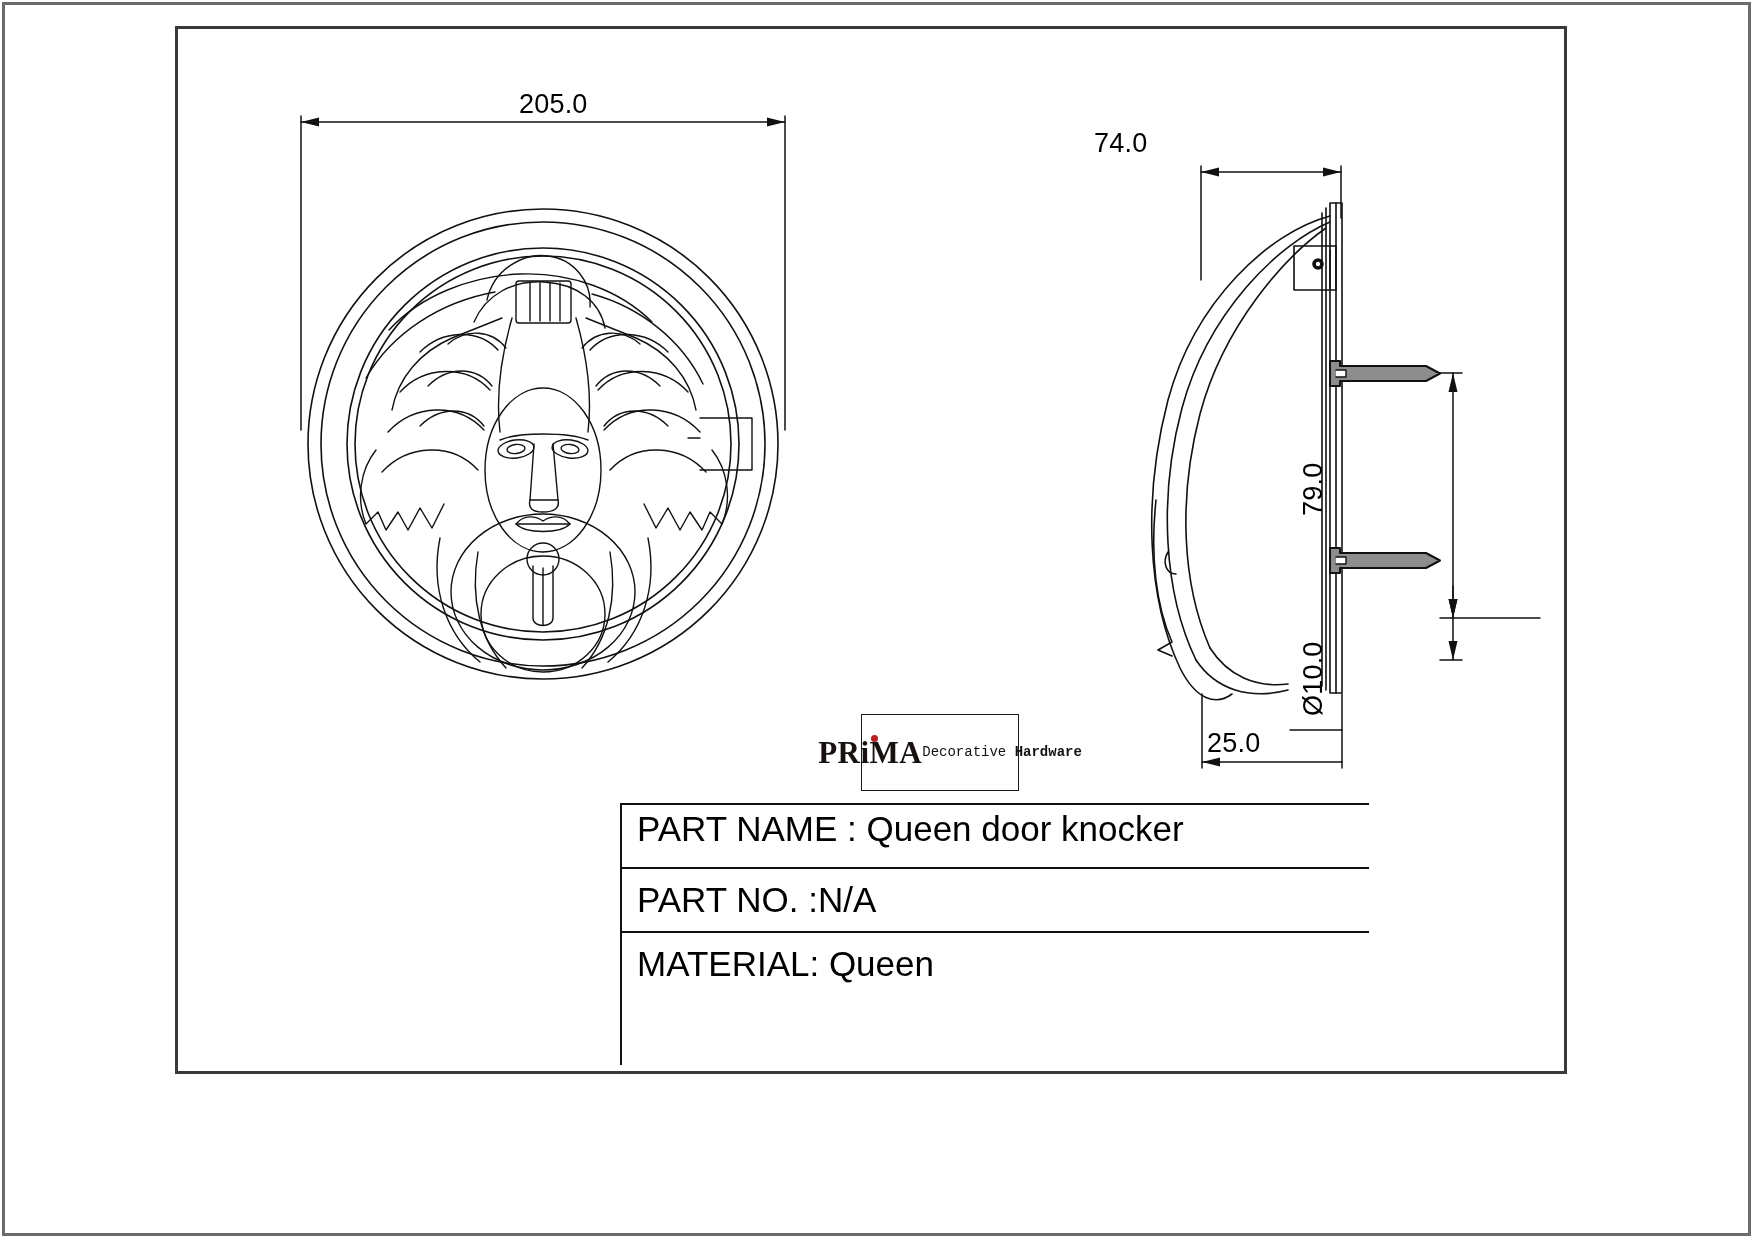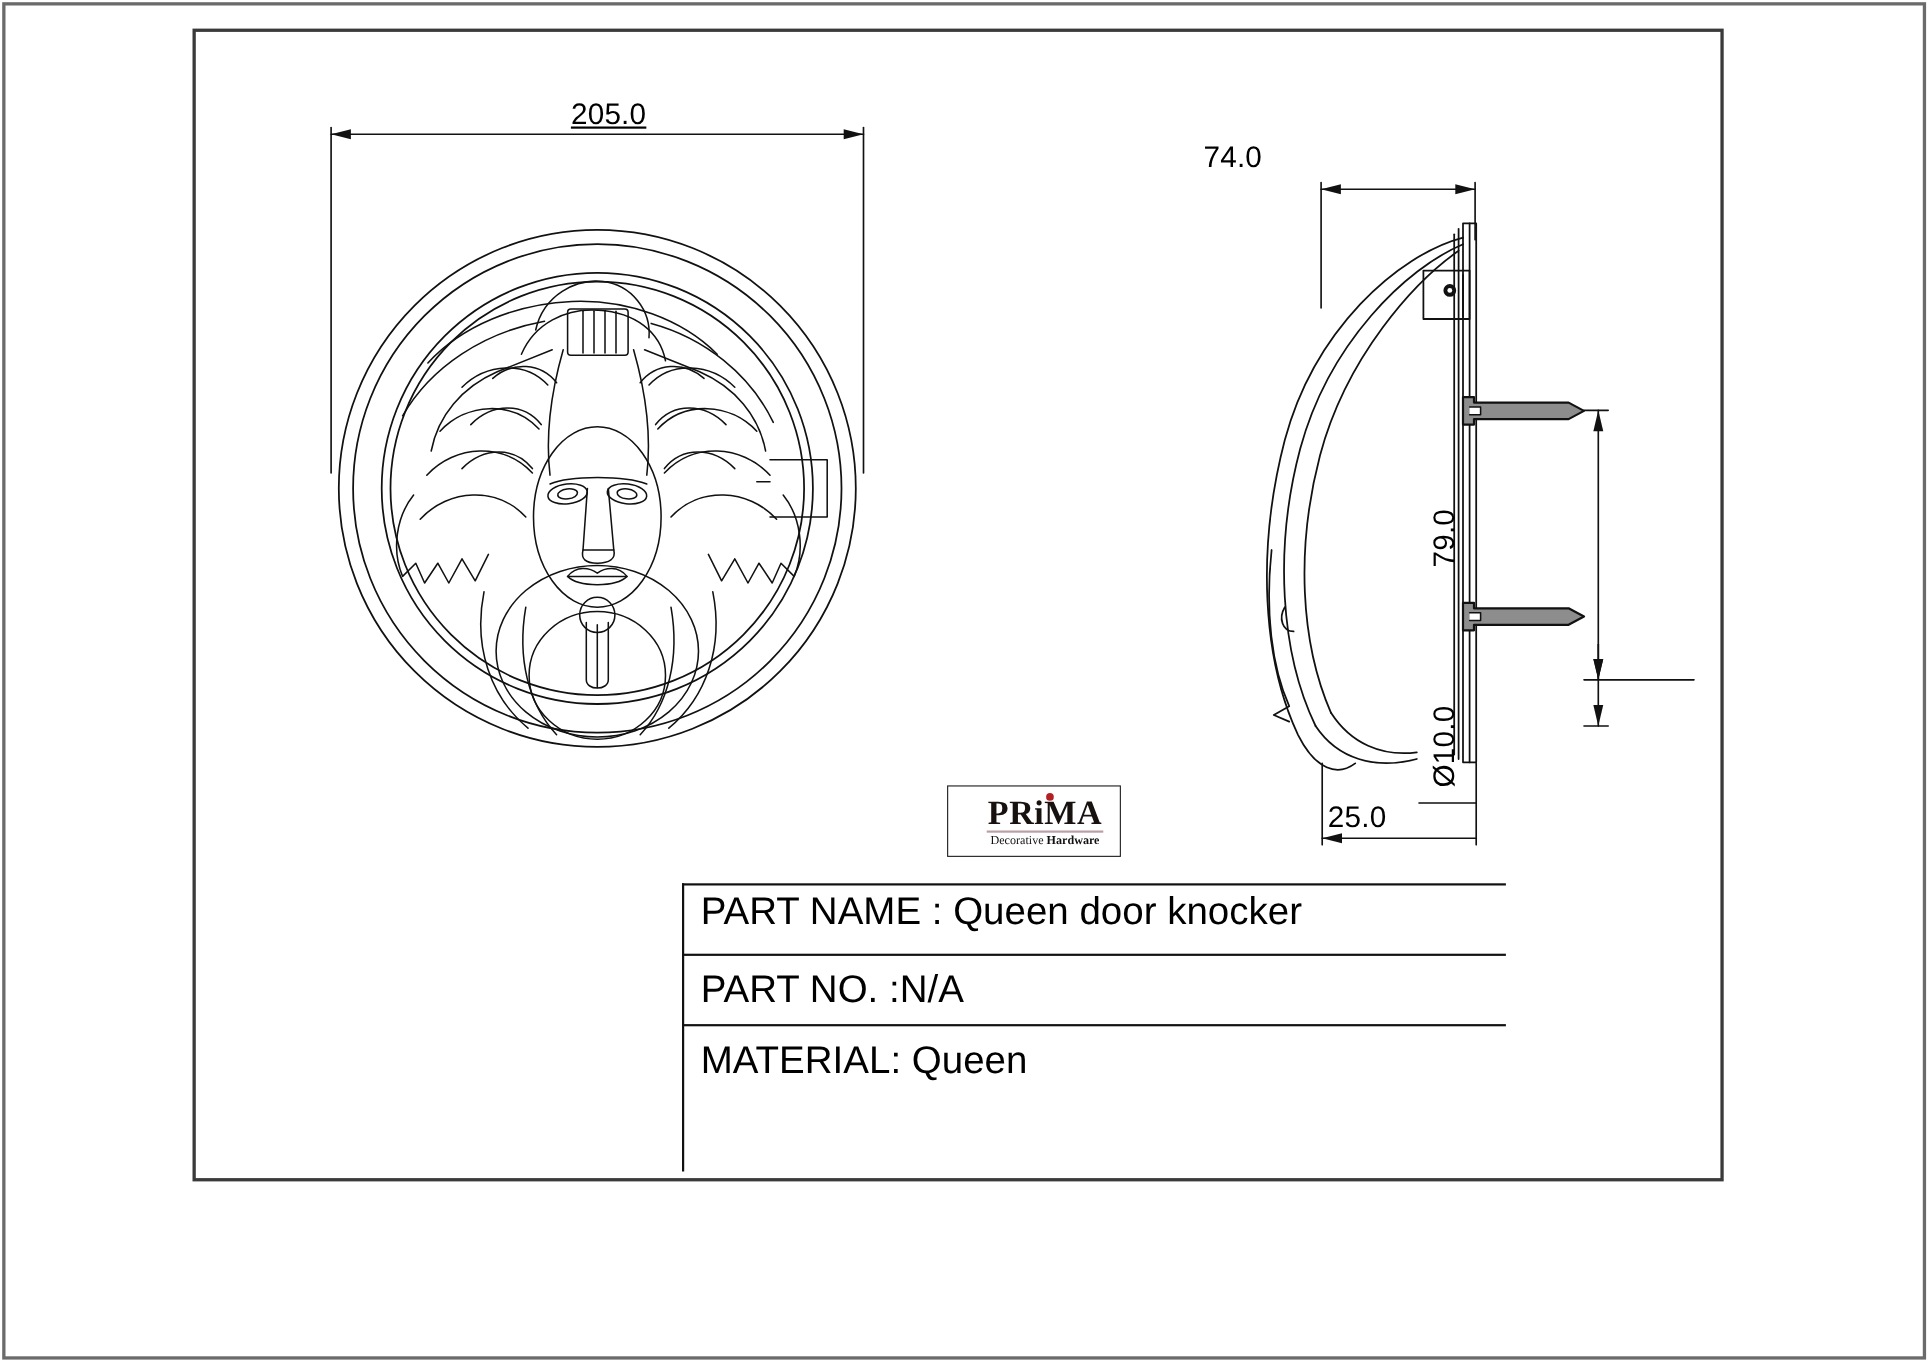"205.0" div.dimtxt { text-decoration: underline -> none }
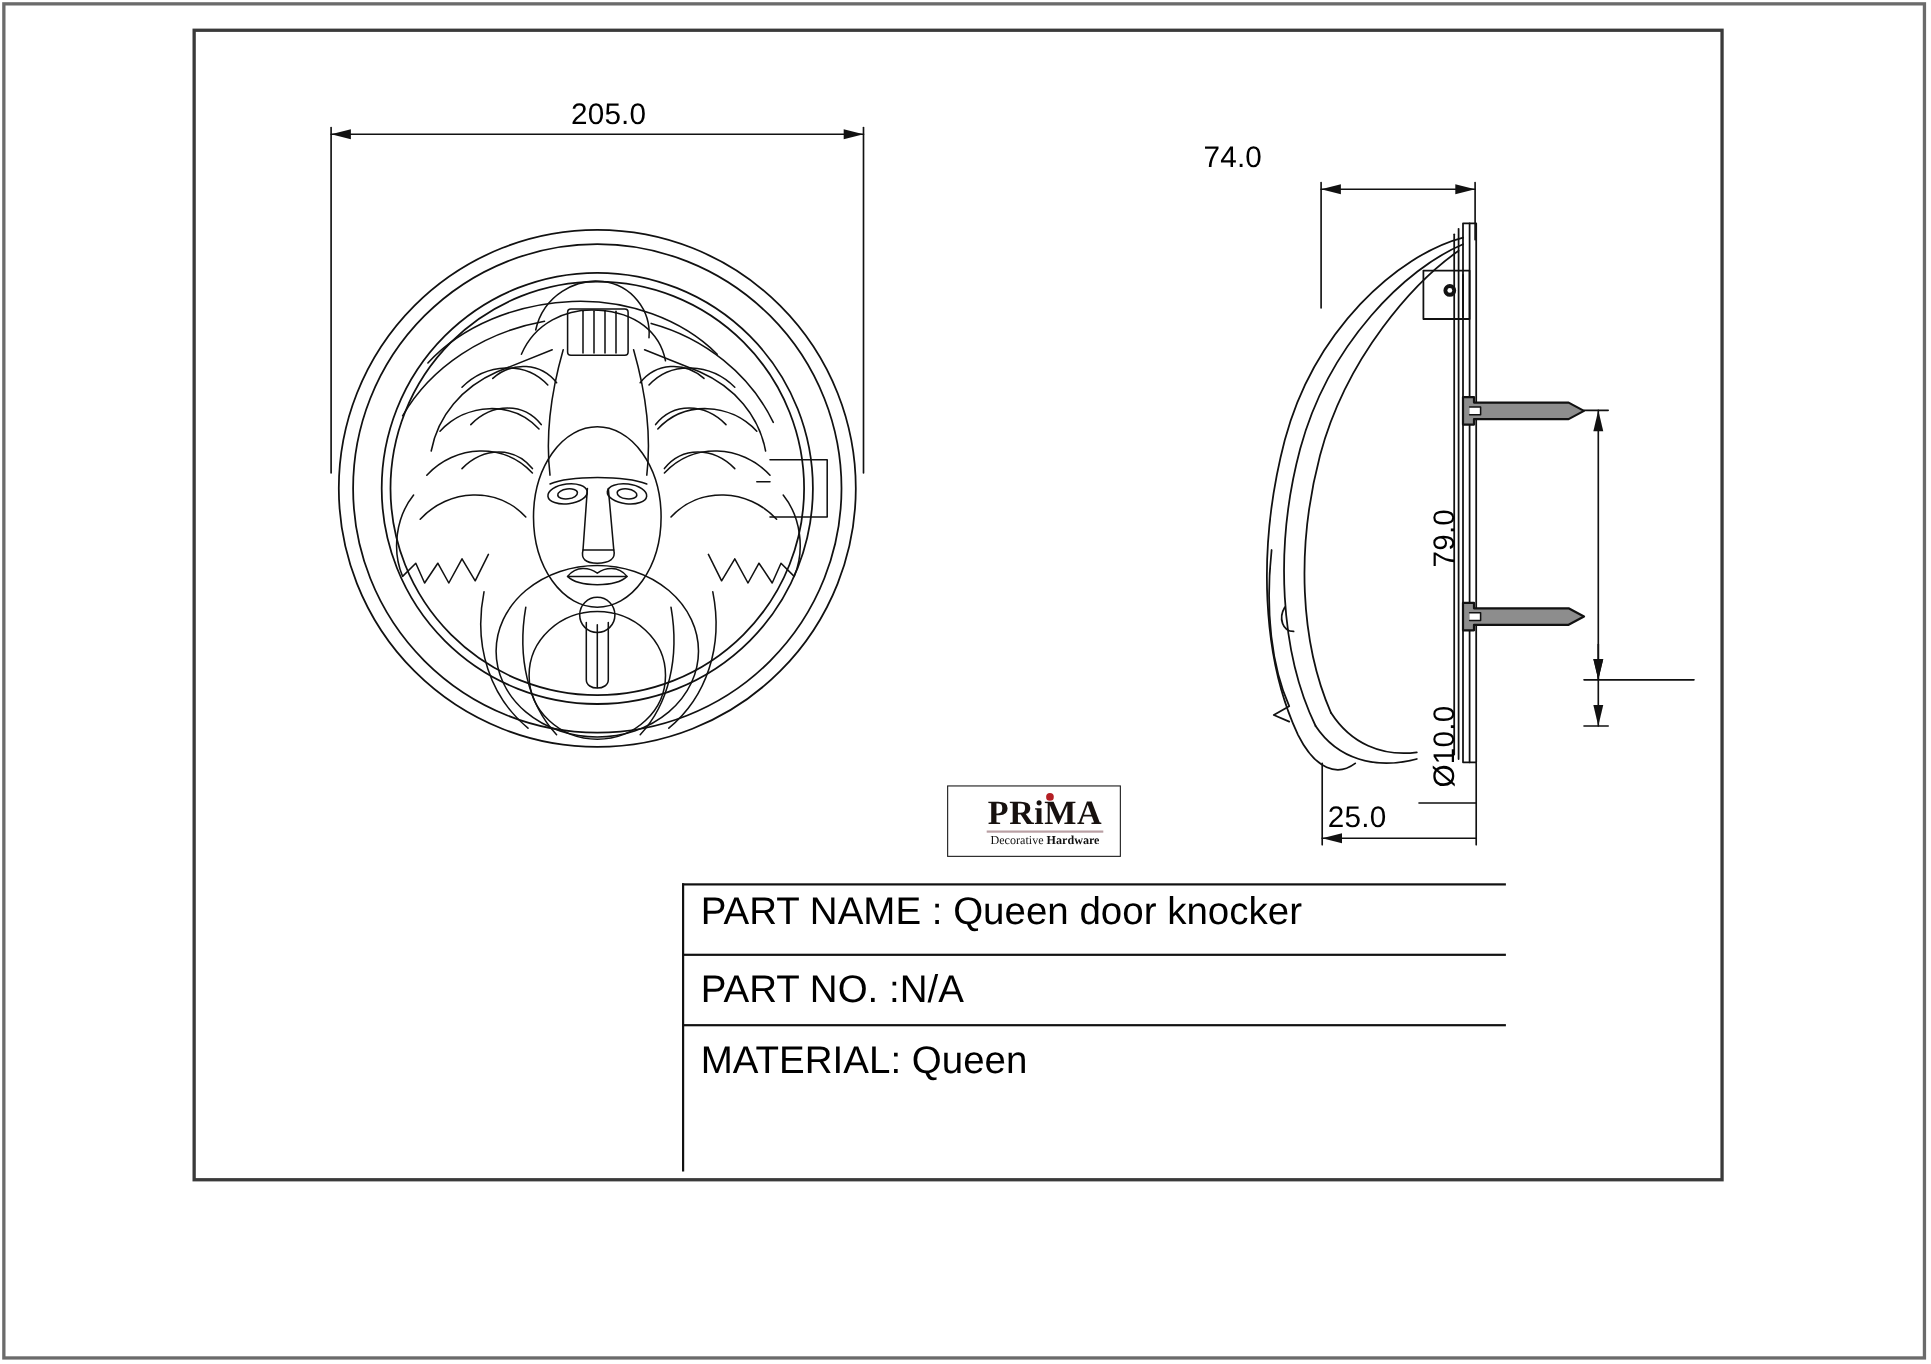"PRiMA" .logo-box { flex-direction: column -> row; height: 65px -> 77px }
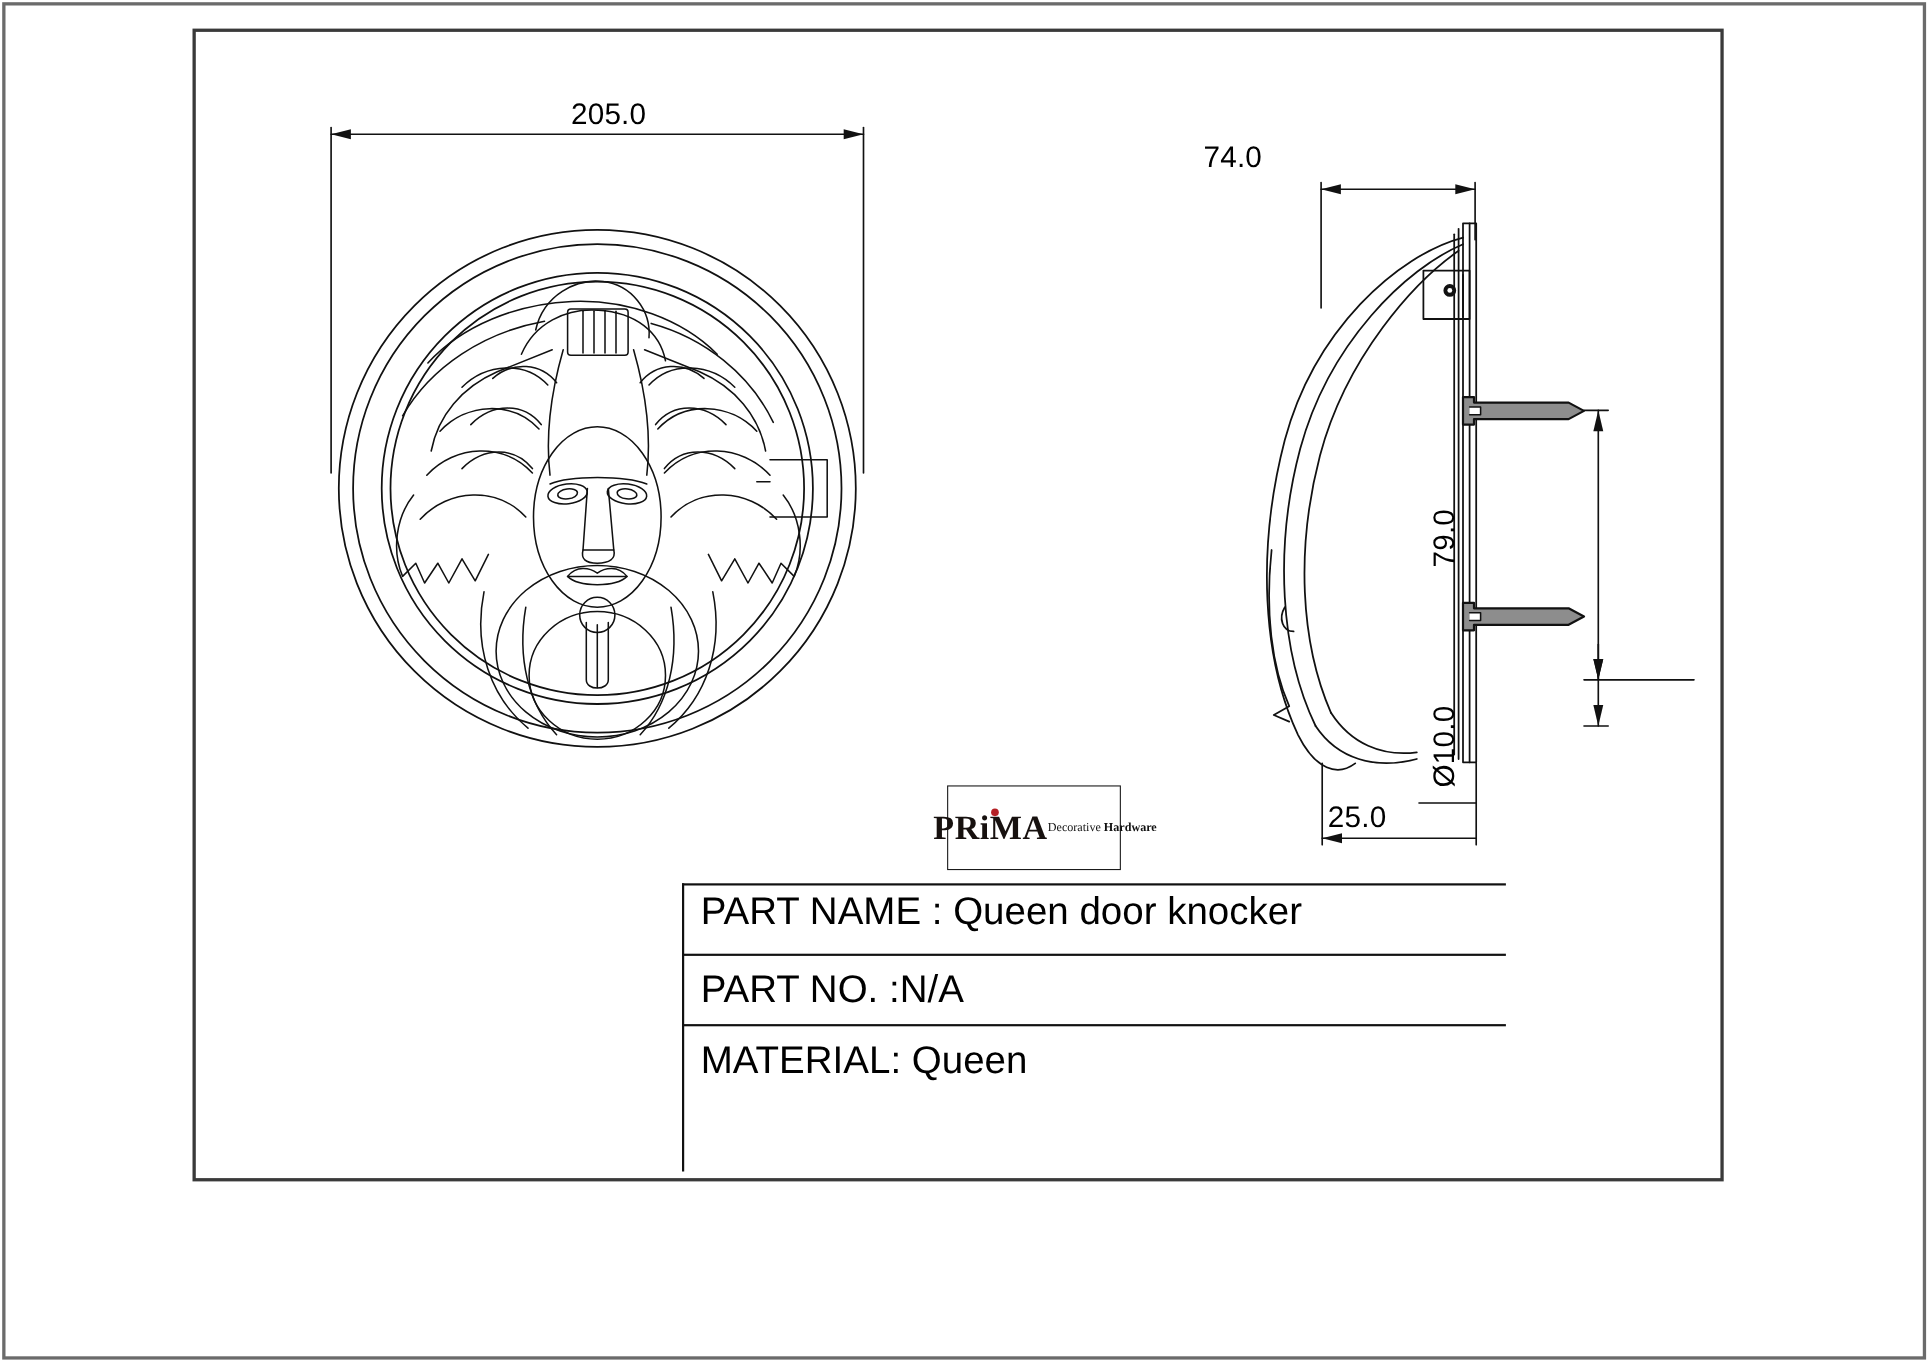"Decorative Hardware" .logo-sub { font-family: Liberation Serif, serif -> Liberation Mono, monospace; font-size: 11px -> 14px }
